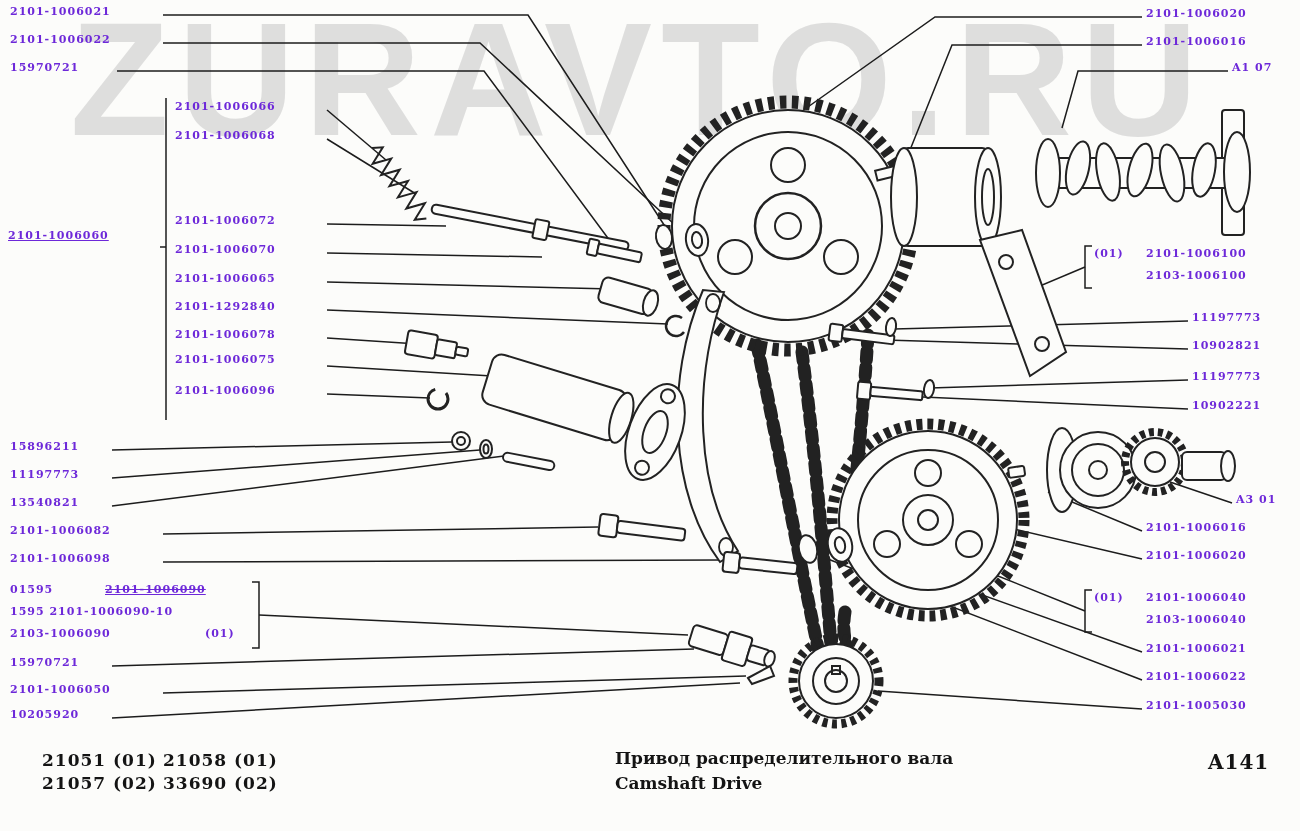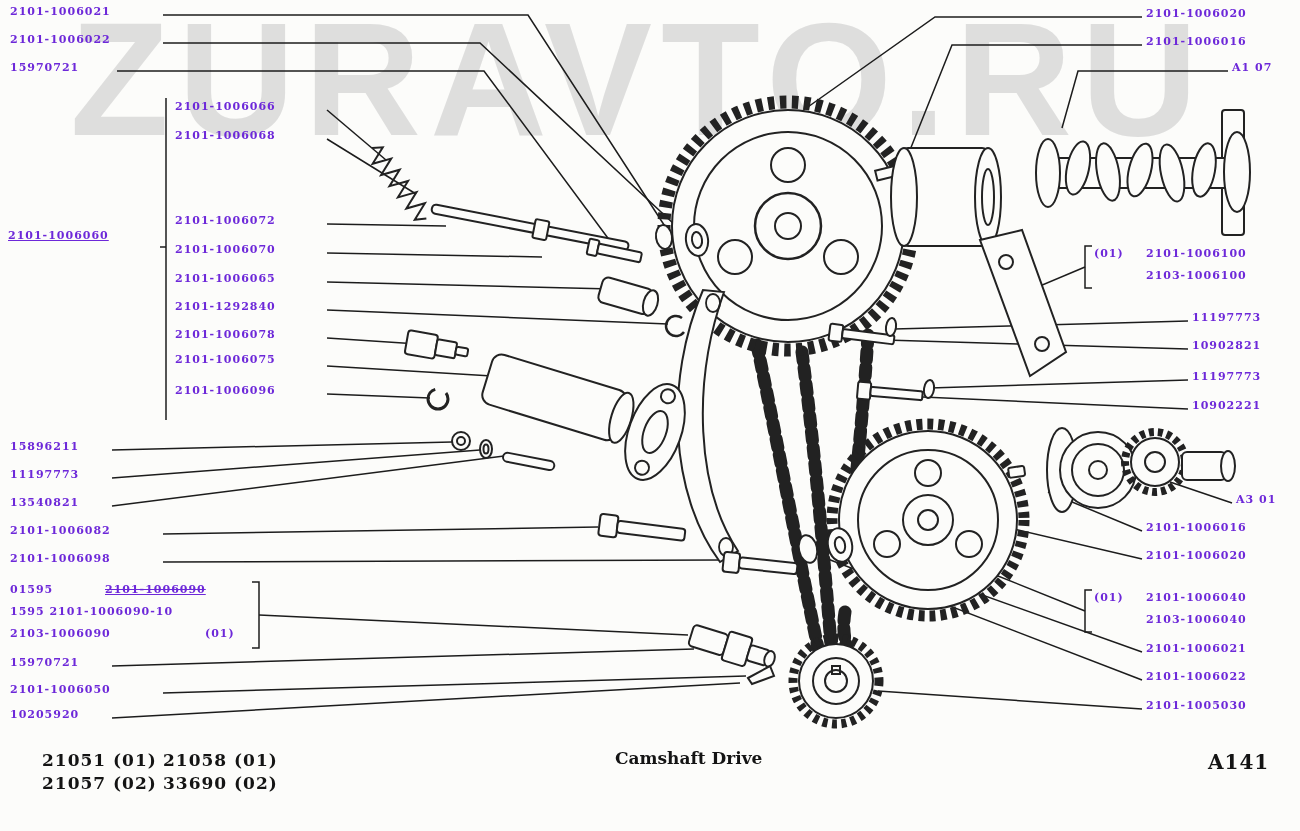"Привод распределительного вала" div { html: none -> <div>Привод распределительного вала</div> }
